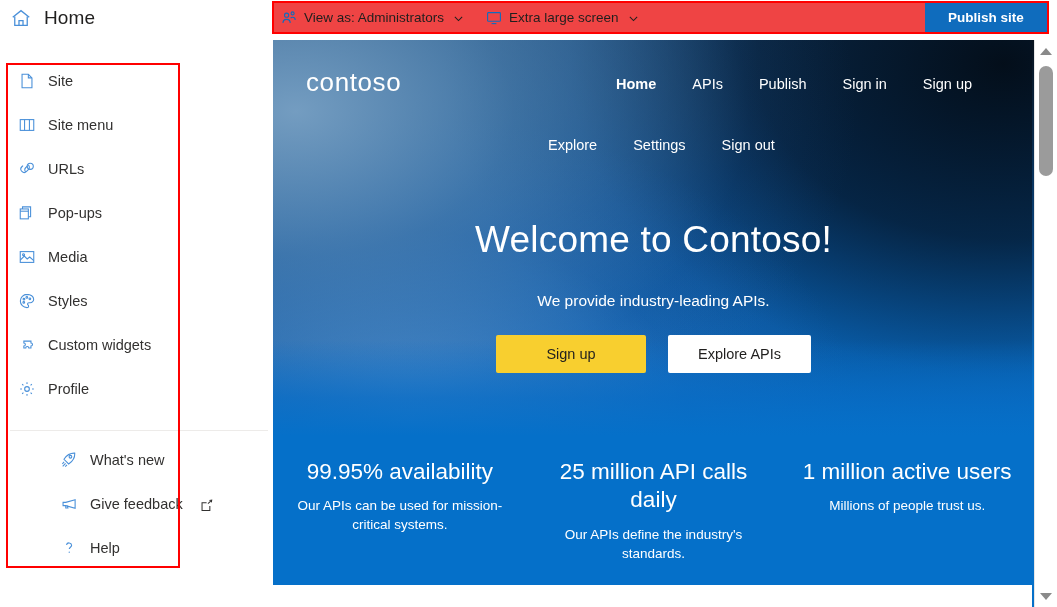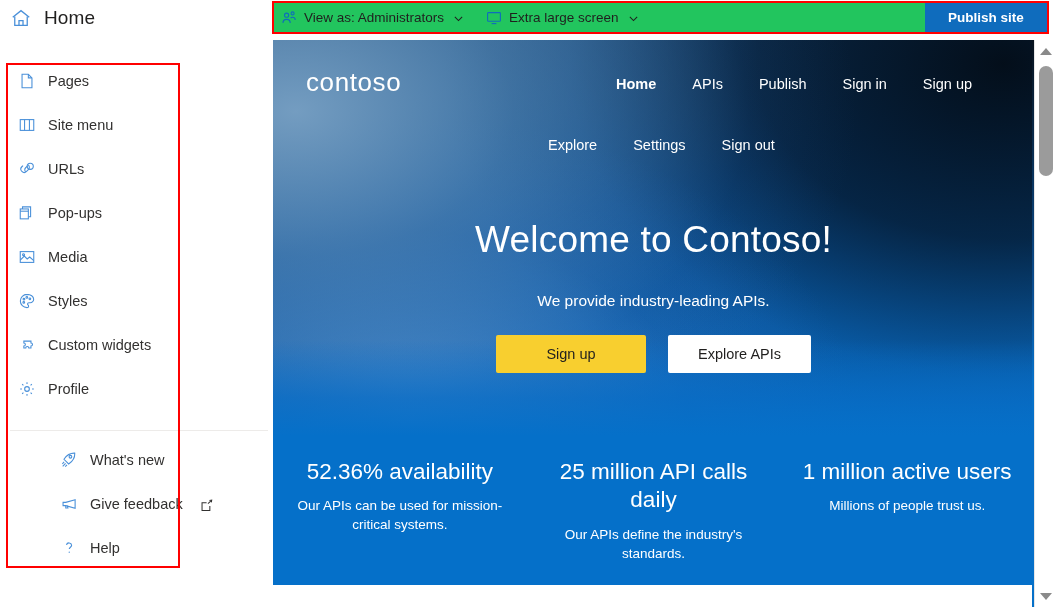"View as: Administrators" #toolbar { background: #22c55e -> #ef4444 }
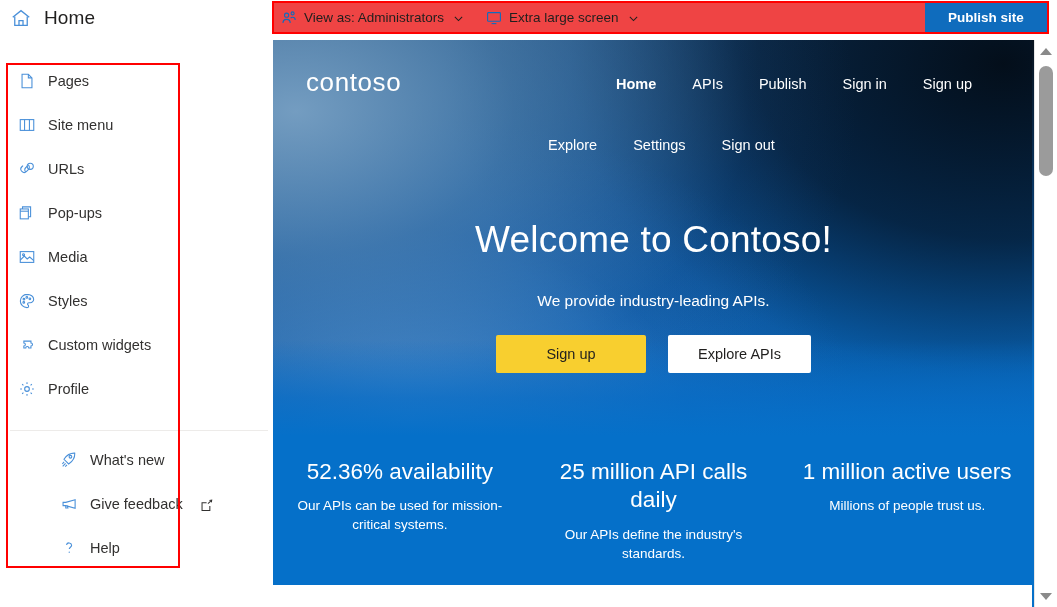"Pages" span.ni-label { text: Pages -> Site }
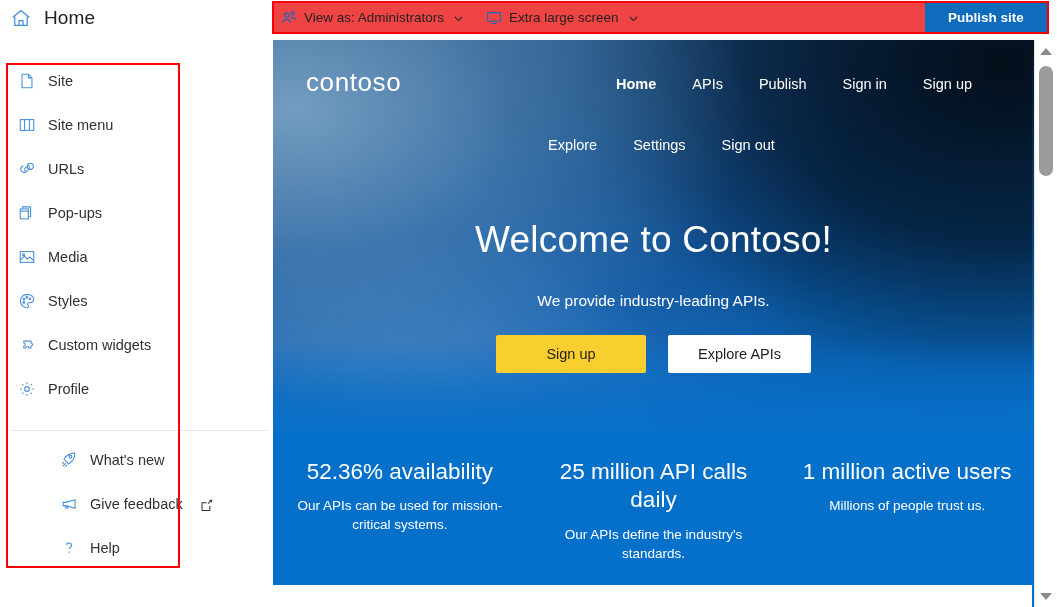"52.36% availability" div.stat-value { text: 52.36% -> 99.95% }
